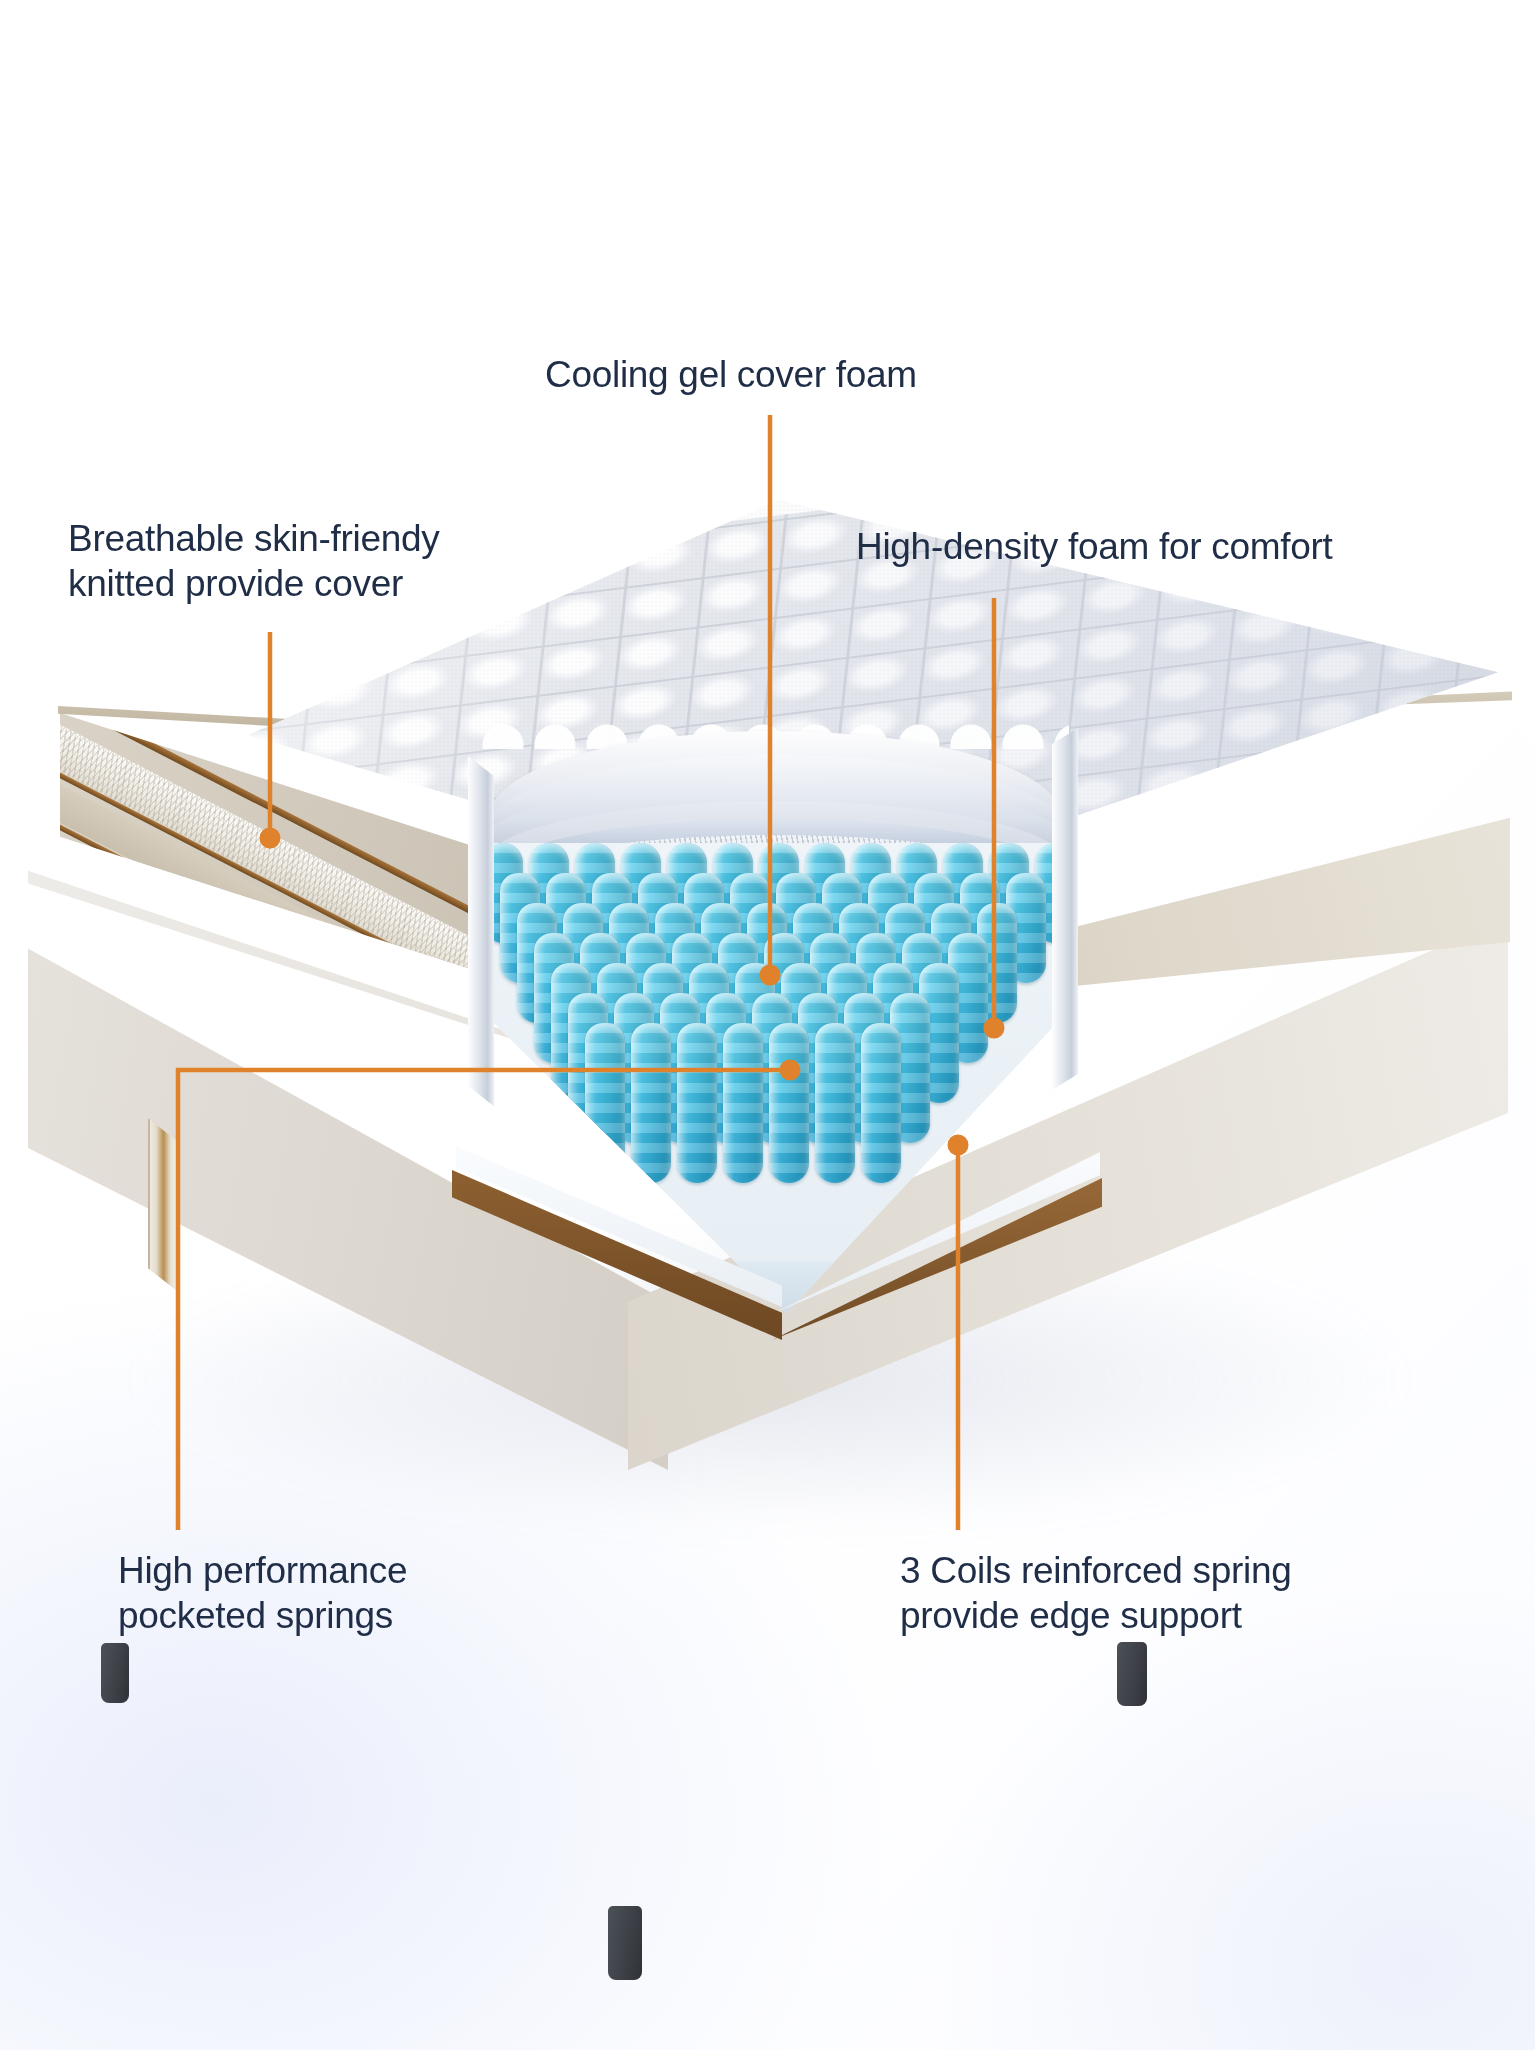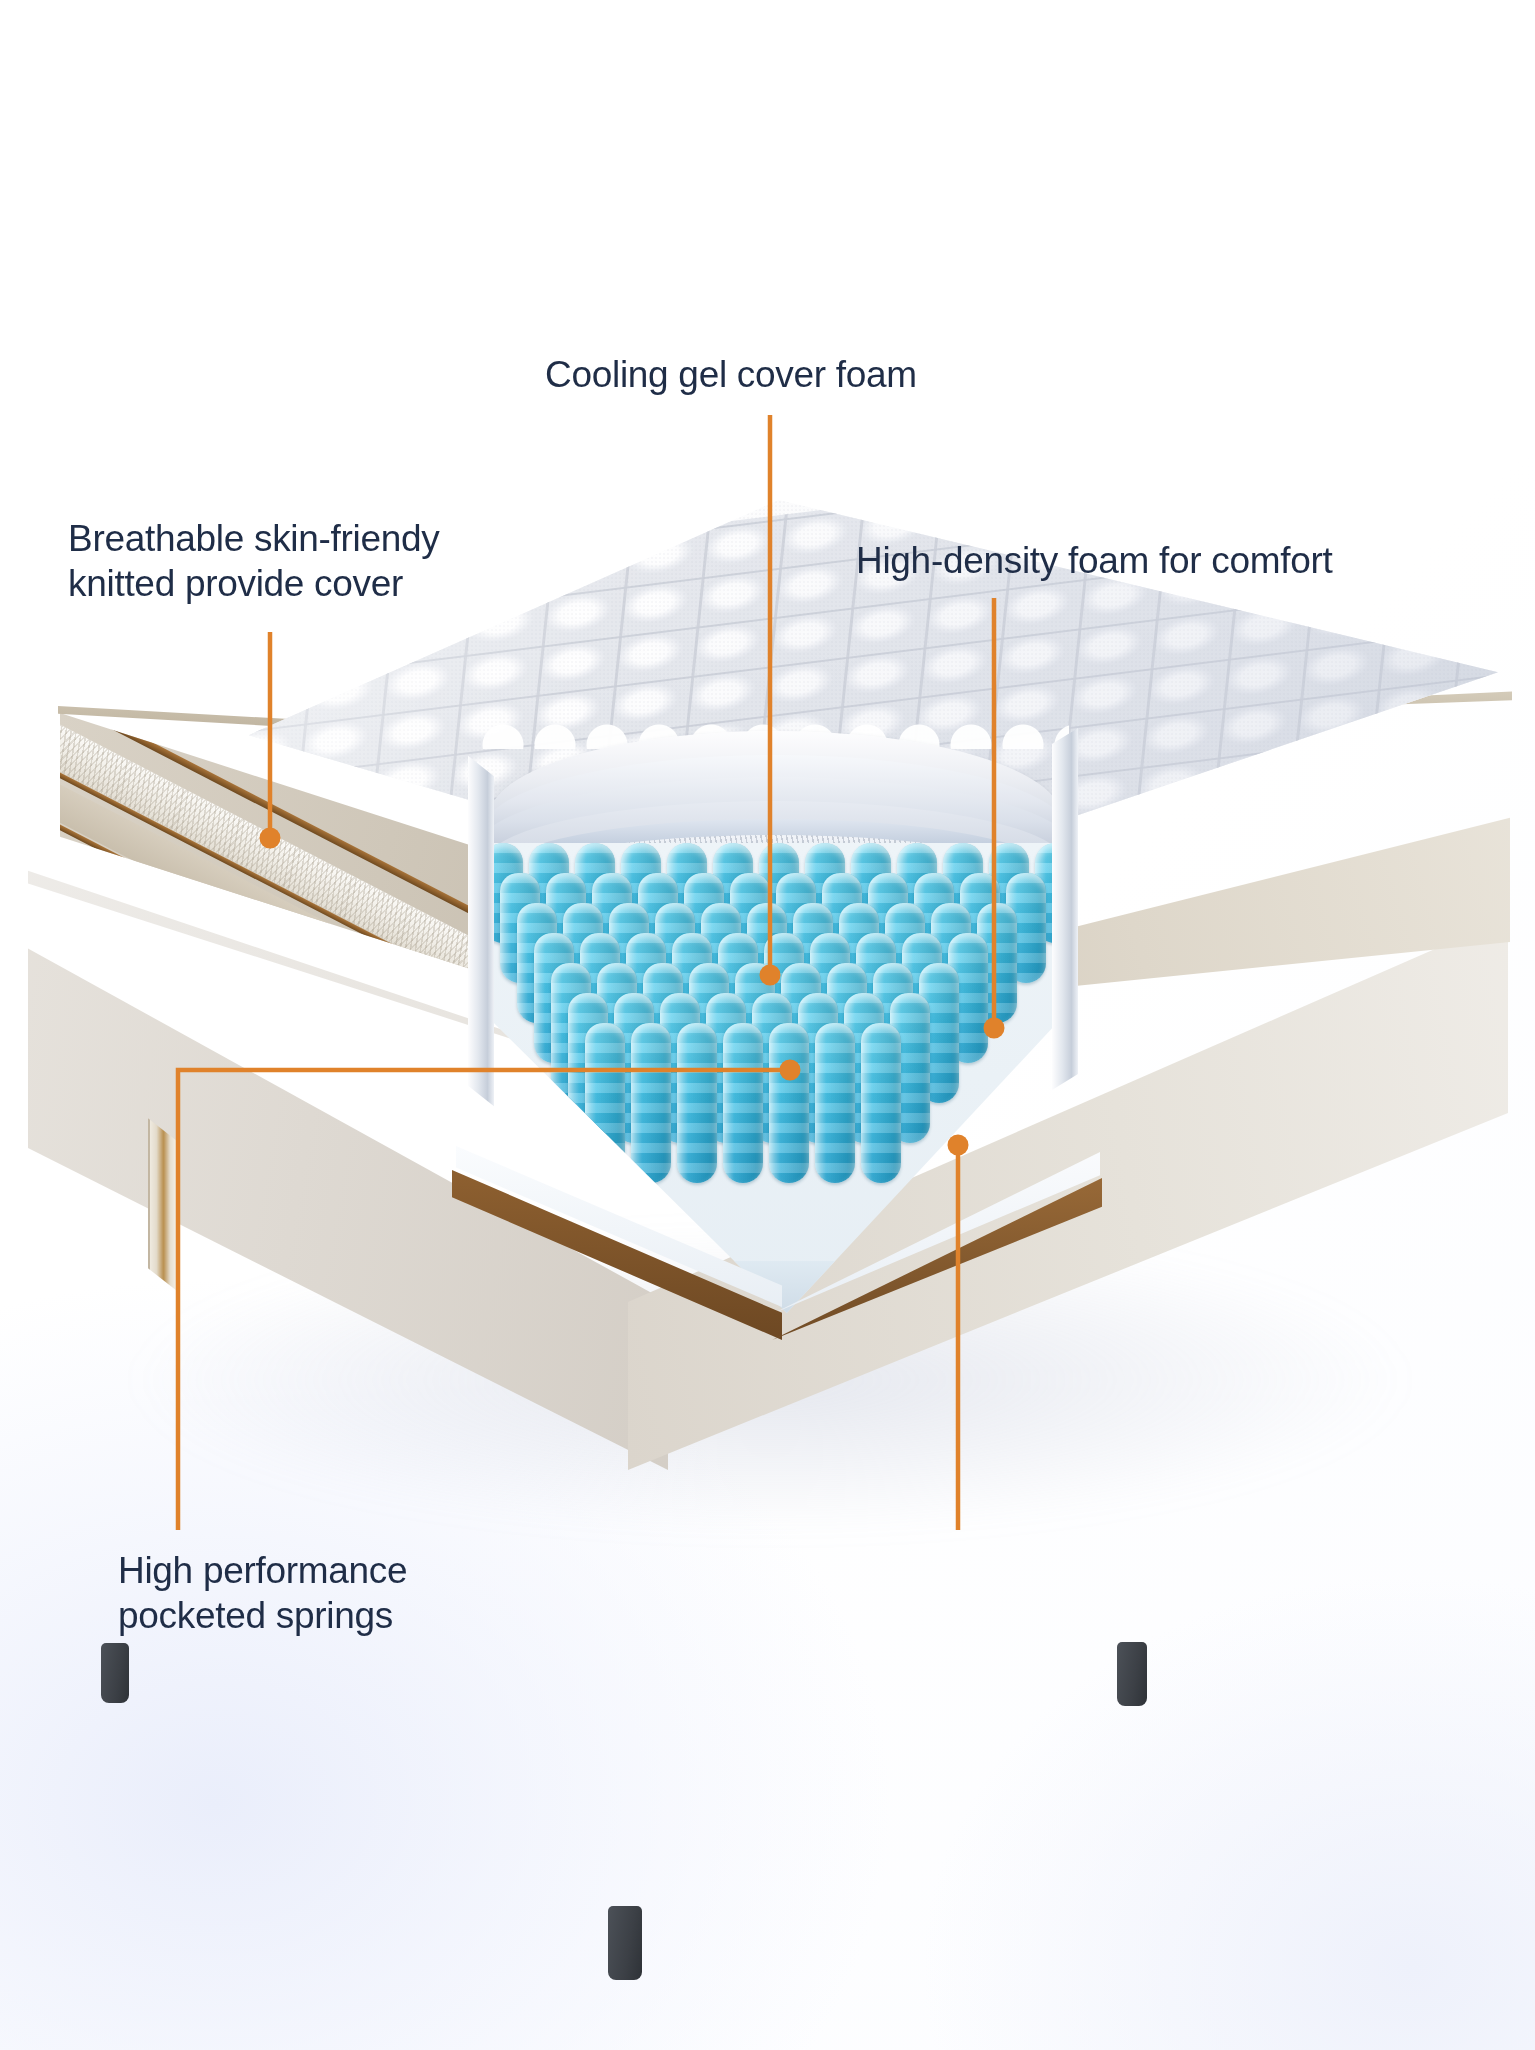"High-density foam for comfort" .lbl-density { top: 538px -> 524px }
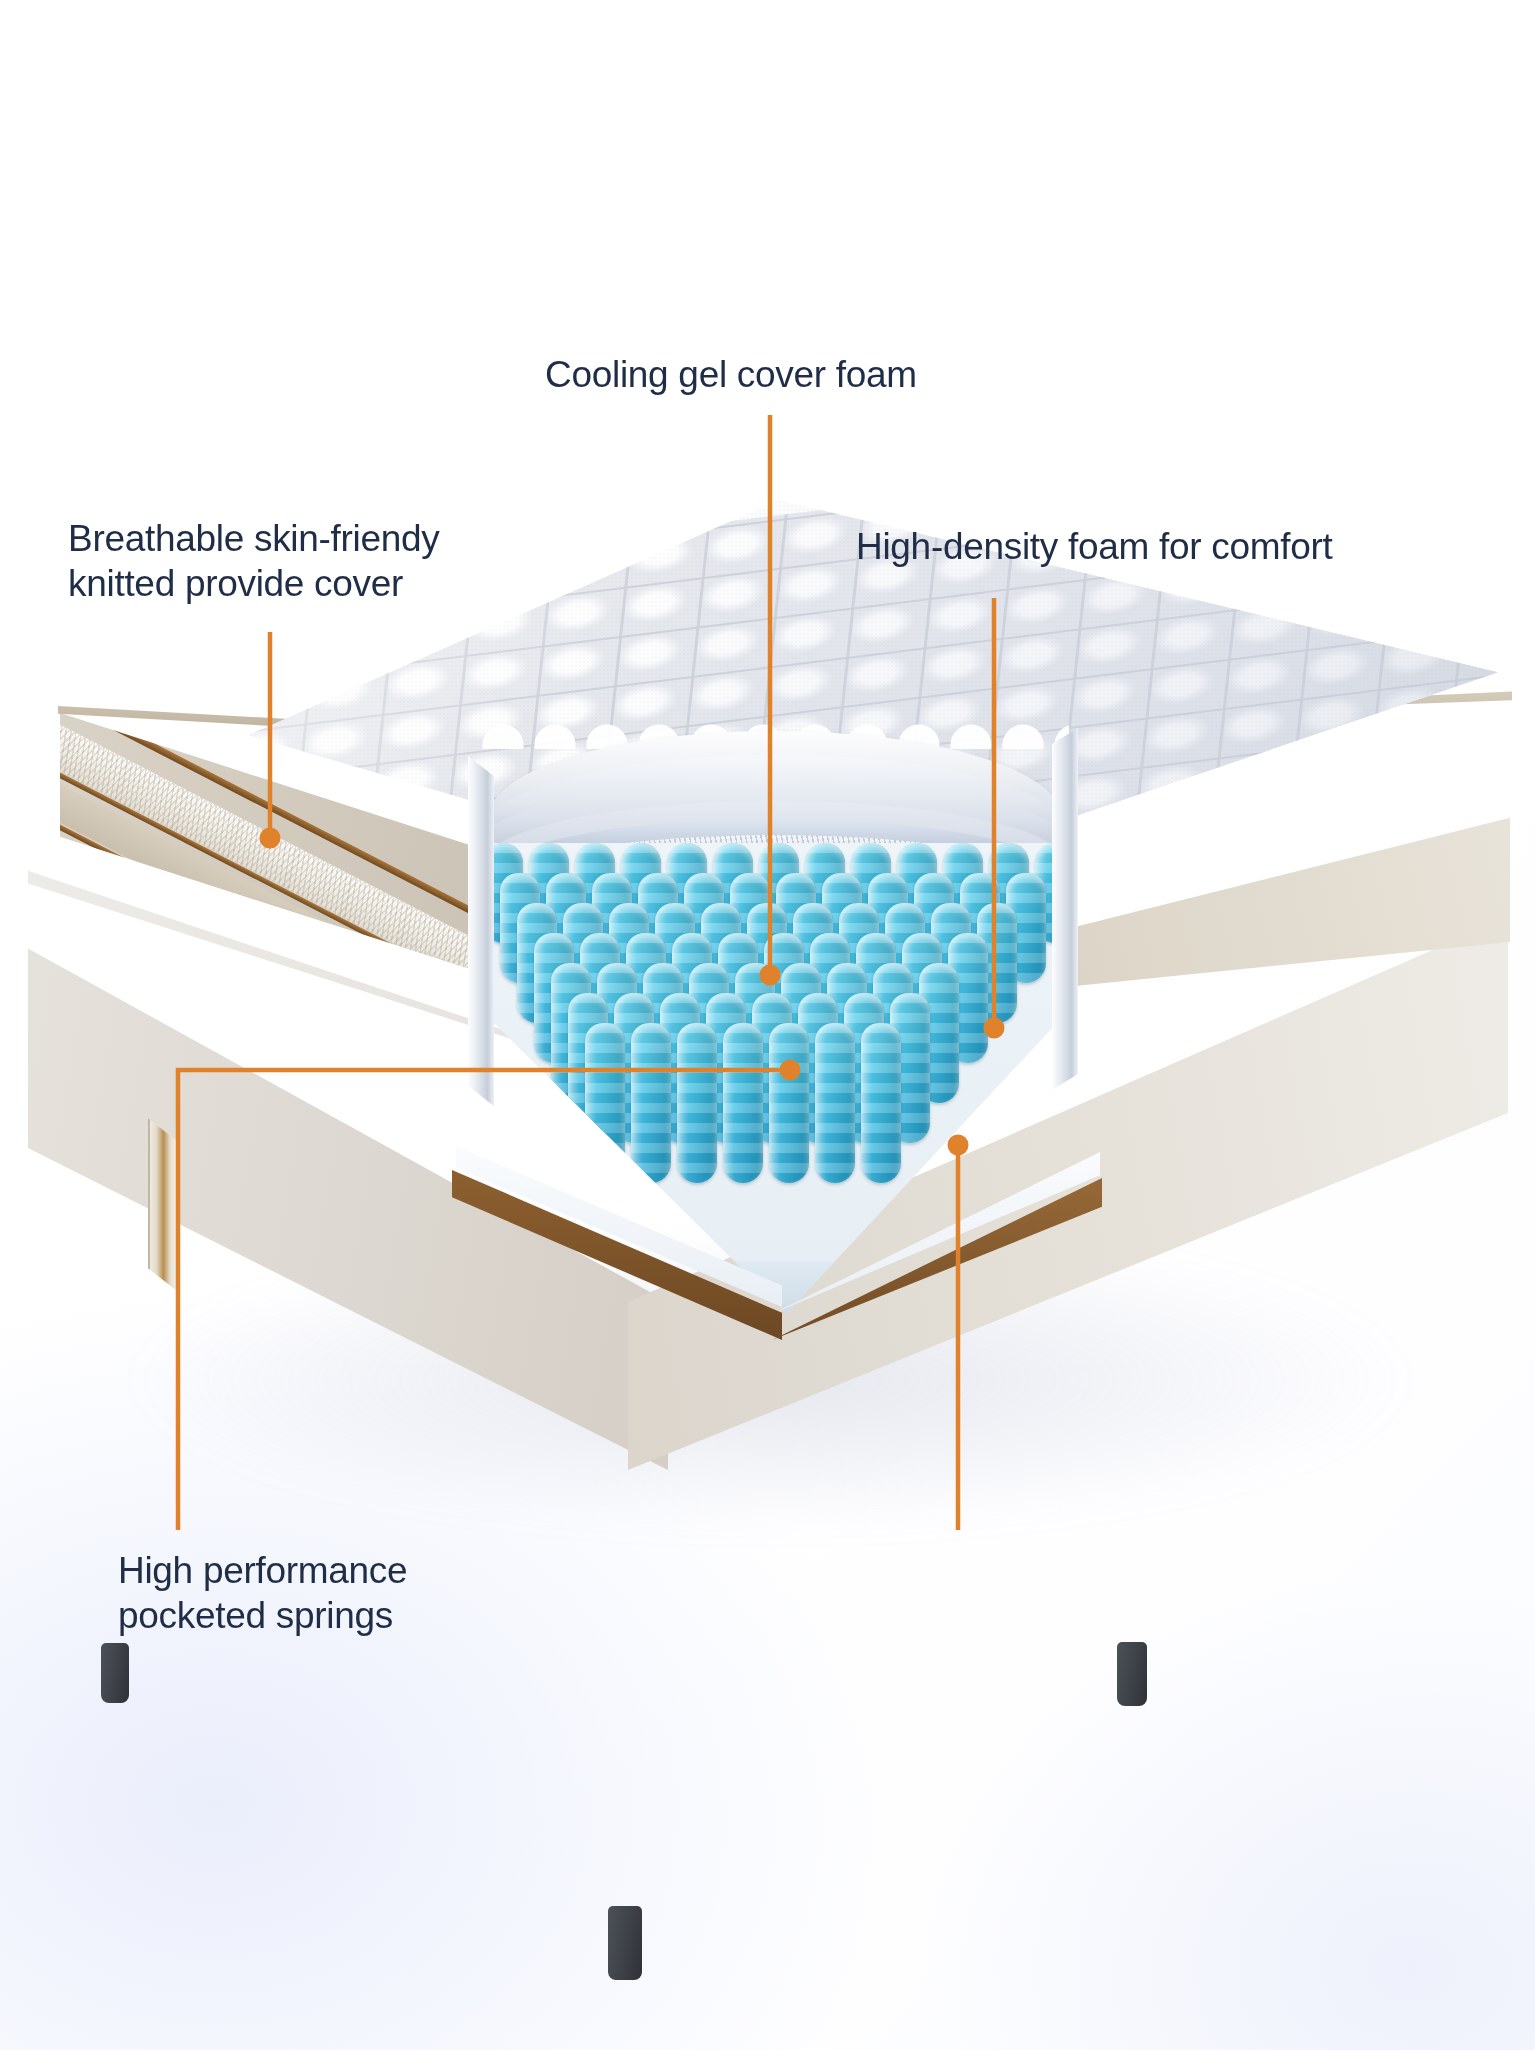"3 Coils reinforced spring" div.label { html: none -> <div>3 Coils reinforced spring provide edge support</div> }
